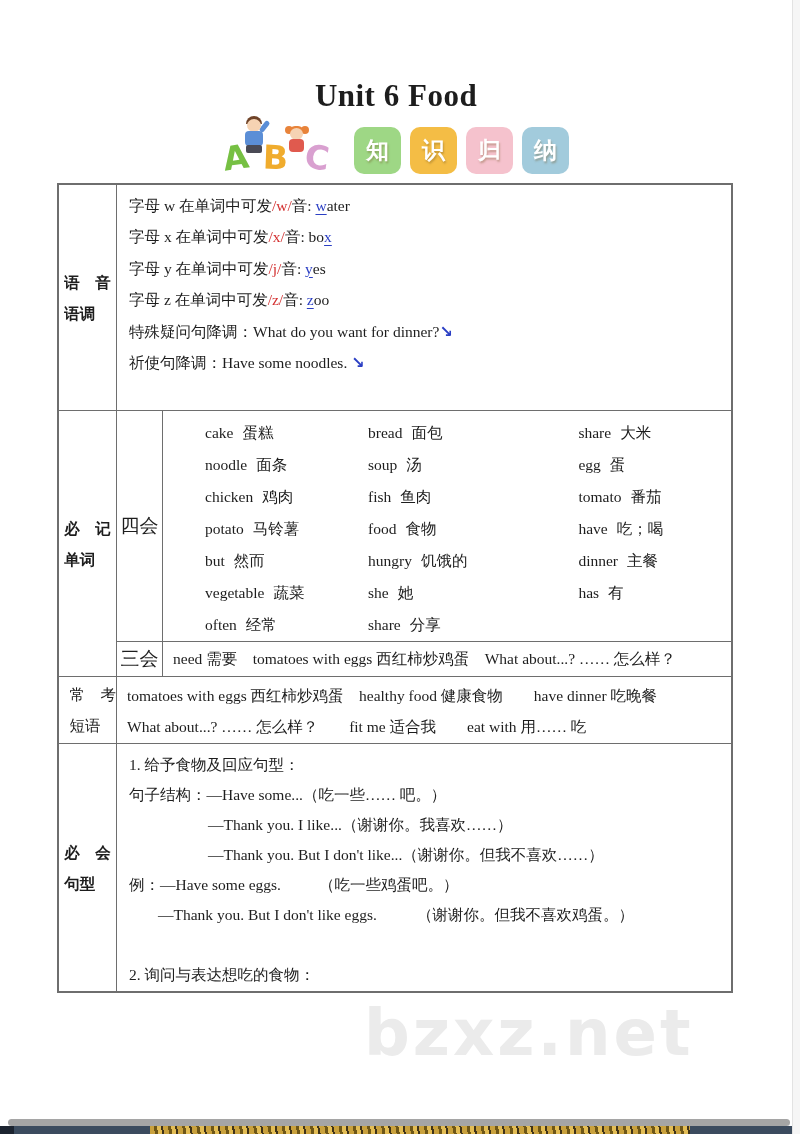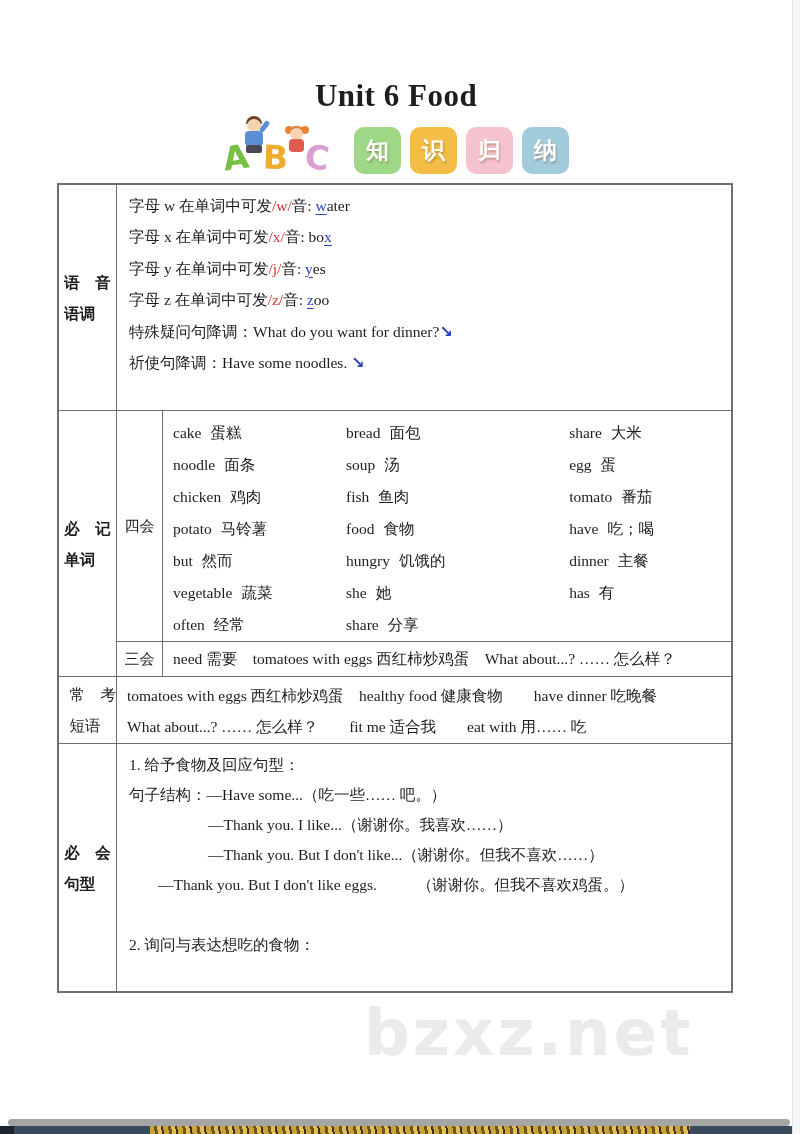"cake 蛋糕" .wrow { margin-left: none -> 32px }
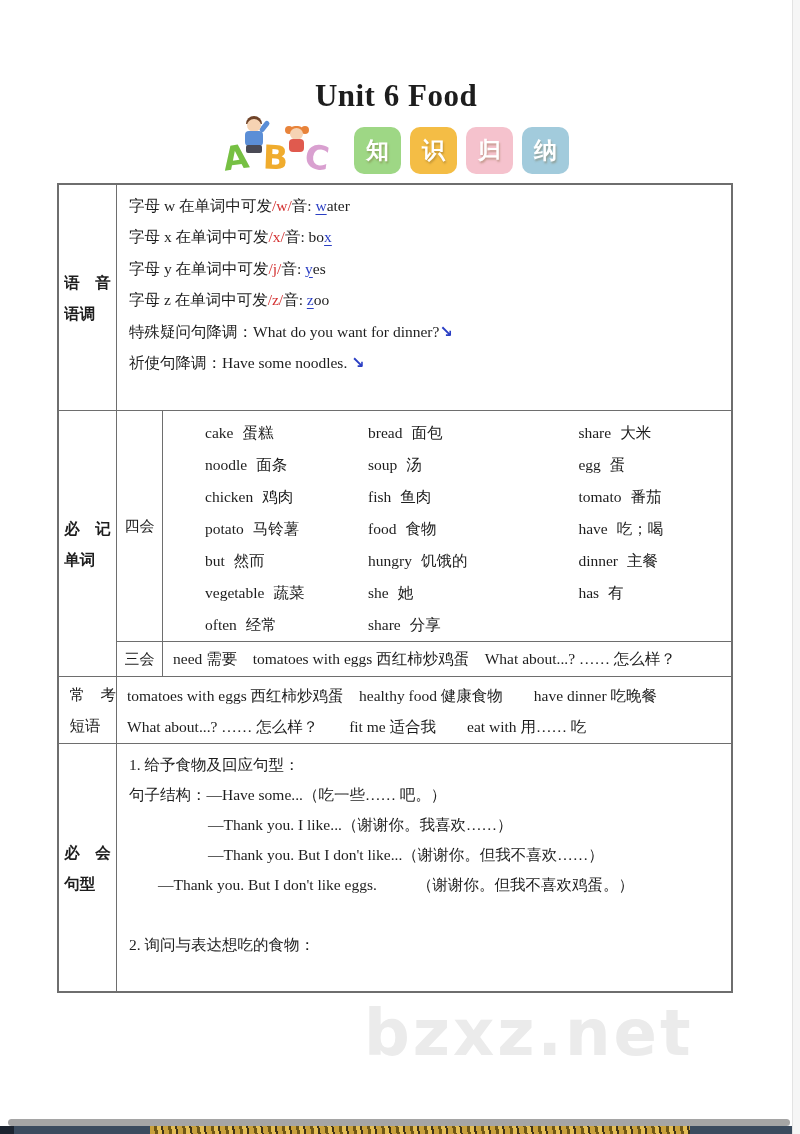"四会" .sub { font-size: 15px -> 19px }
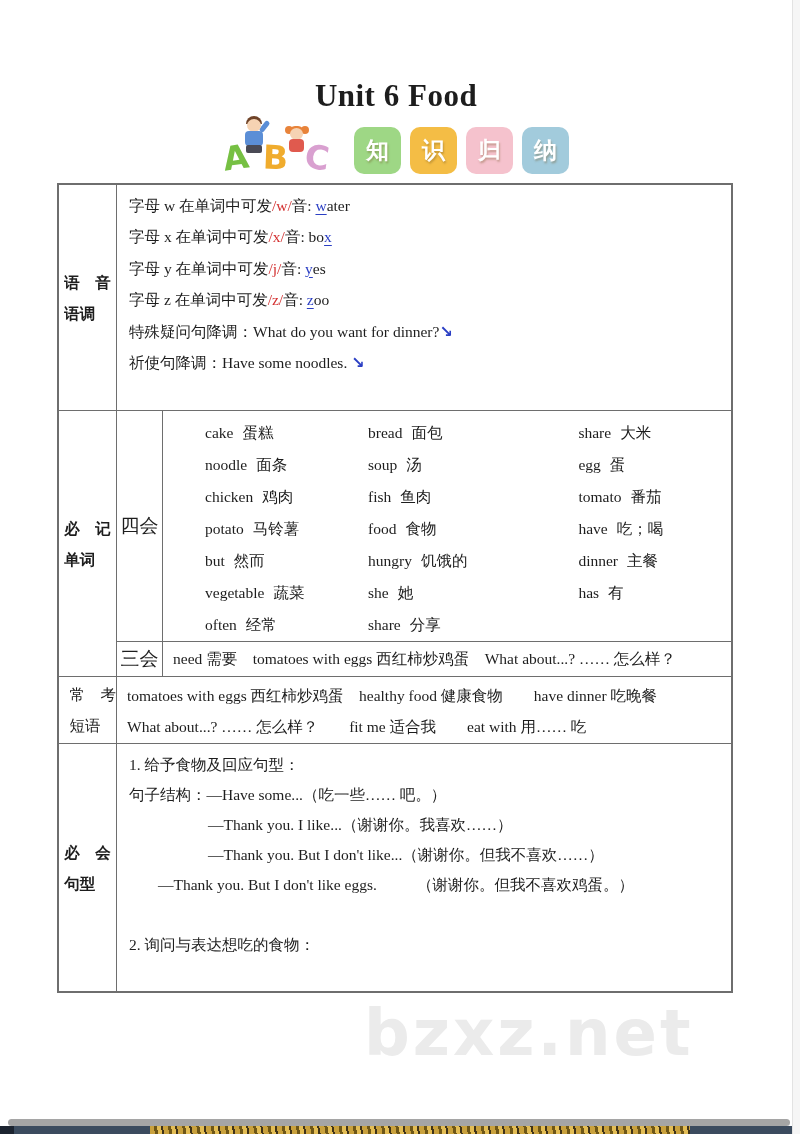"例：—Have some eggs. （吃一些鸡蛋吧。）" div { html: none -> <div> <span>例：</span><span>—Have some eggs.</span><span>（吃一些鸡蛋吧。）</span> </div> }
